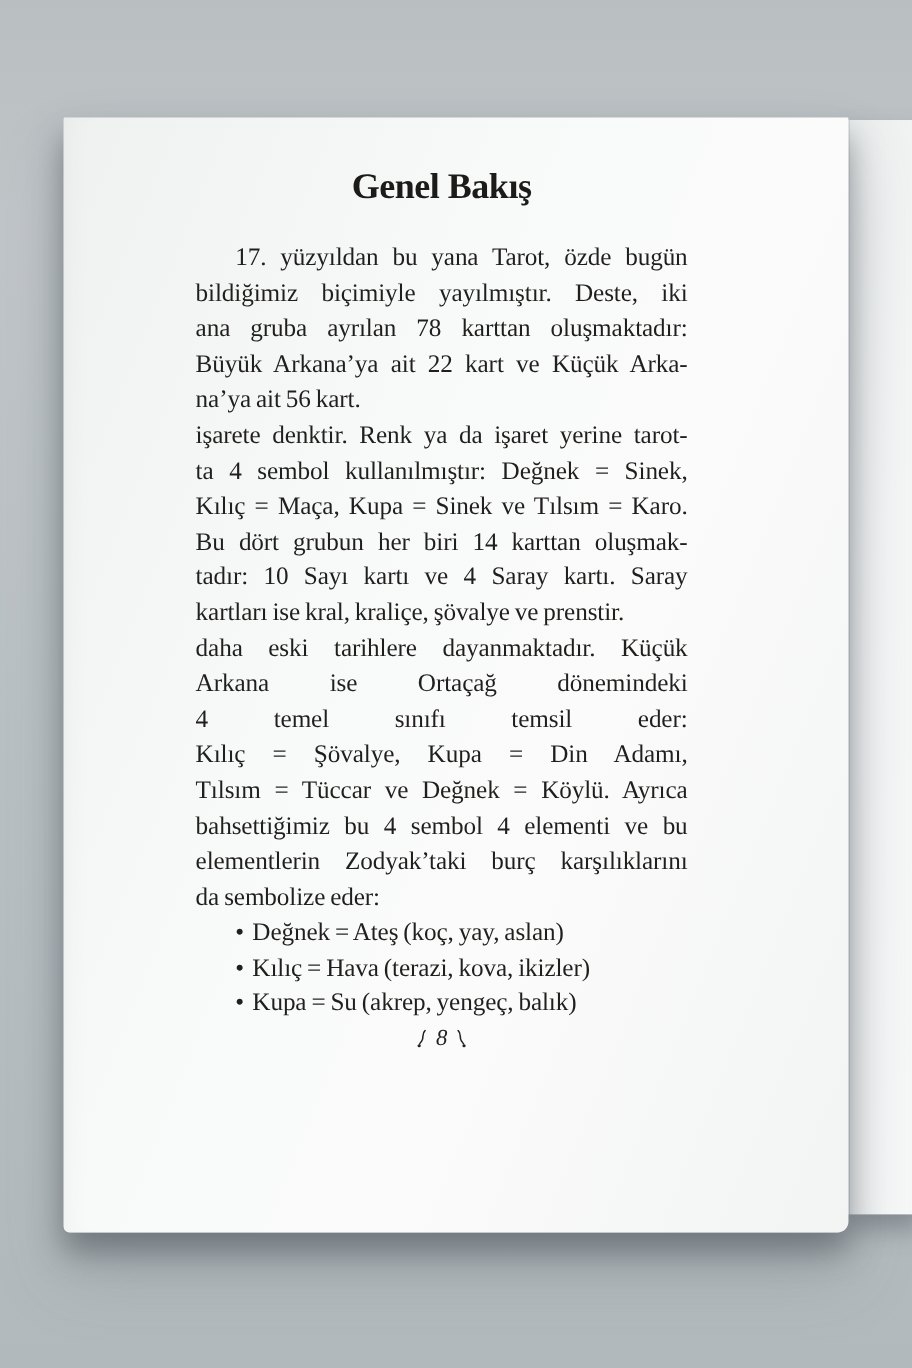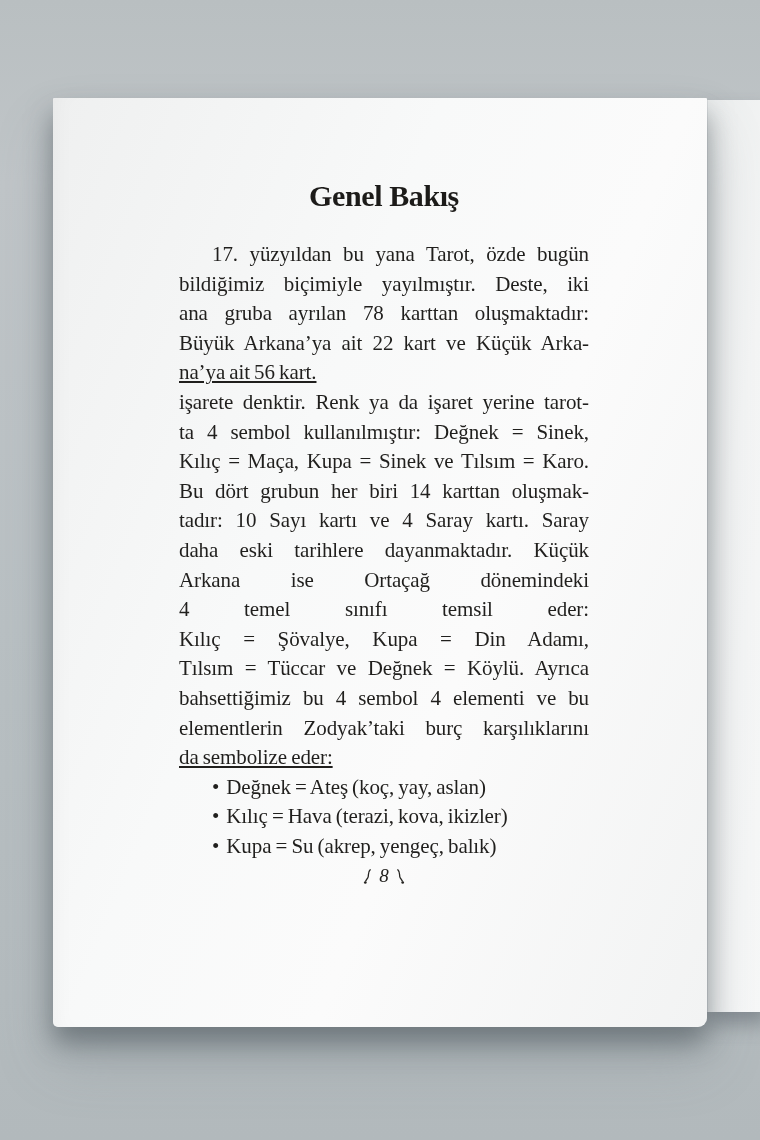"Genel Bakış" .textblock { left: 126px -> 110px; margin-top: 40px -> none }
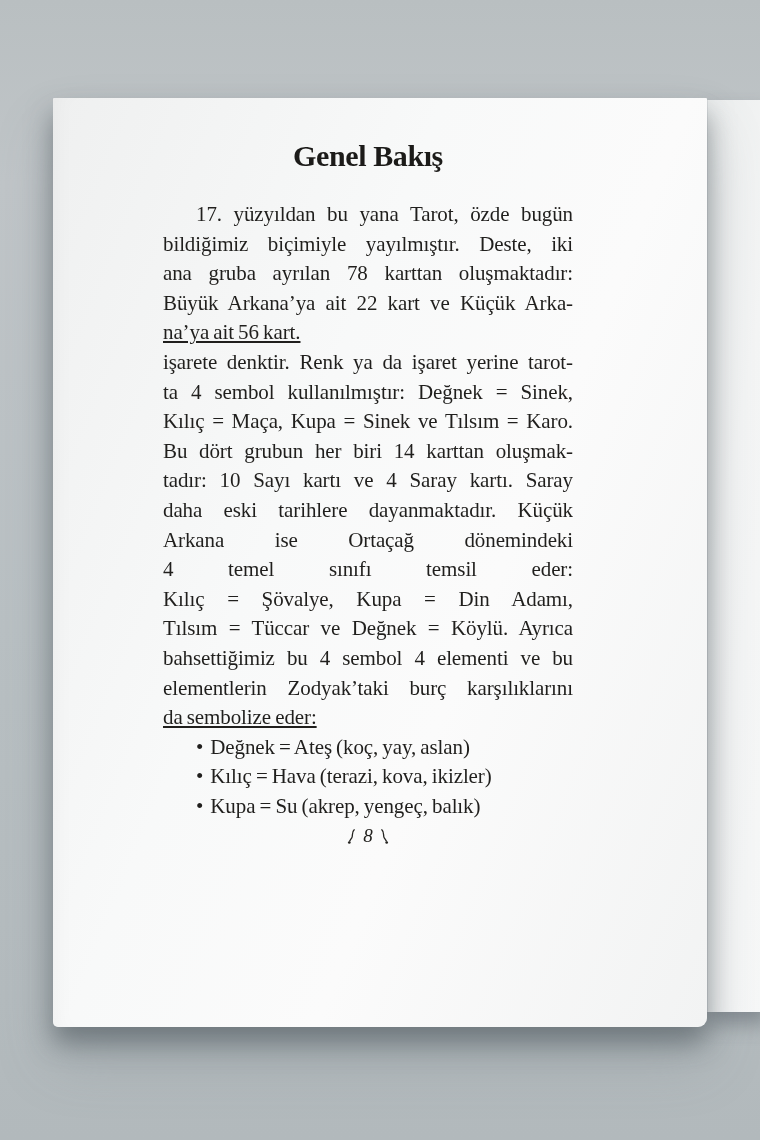"na’ya ait 56 kart." .line.last { text-decoration: underline -> none }
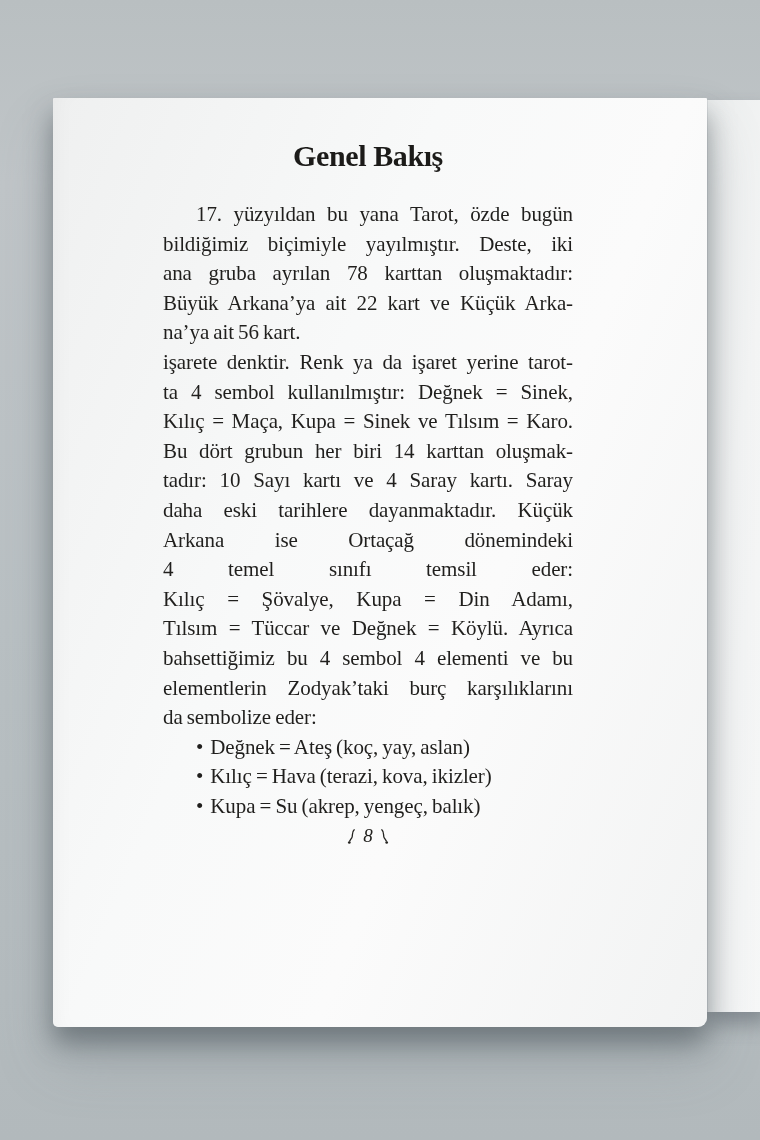"kartları ise kral, kraliçe, şövalye" div.line { html: none -> <div>kartları ise kral, kraliçe, şövalye ve prenstir.</div> }
